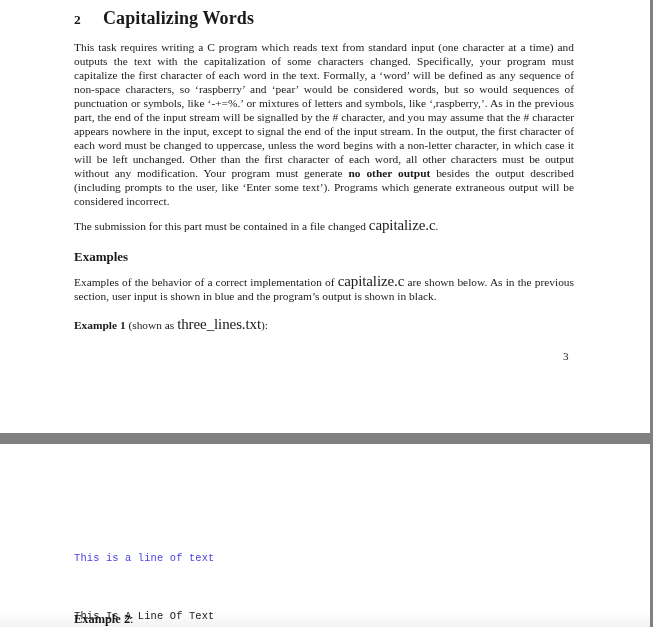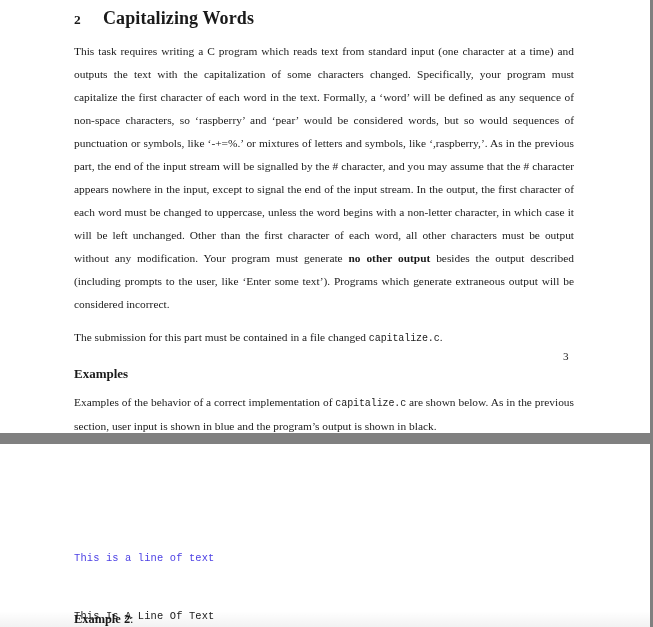"This task requires writing a" p.body { line-height: 23px -> 14px }
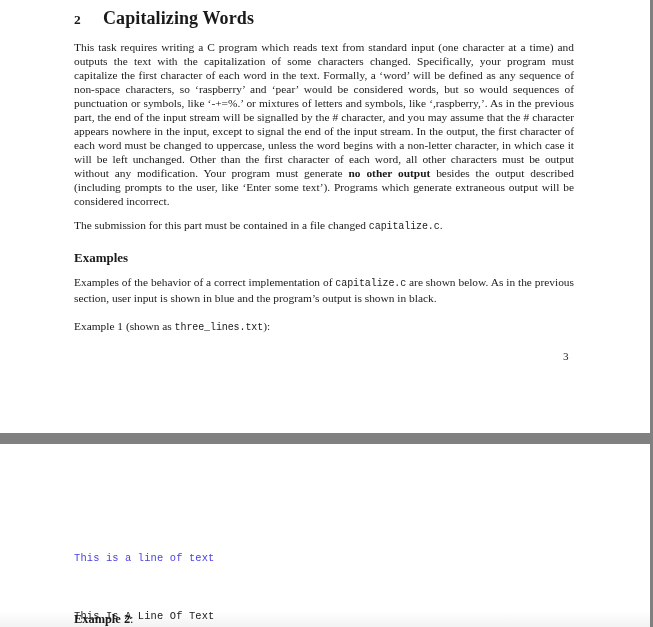"capitalize.c" .mono { font-family: Liberation Mono, monospace -> Liberation Serif, serif; font-size: 10px -> 15px }
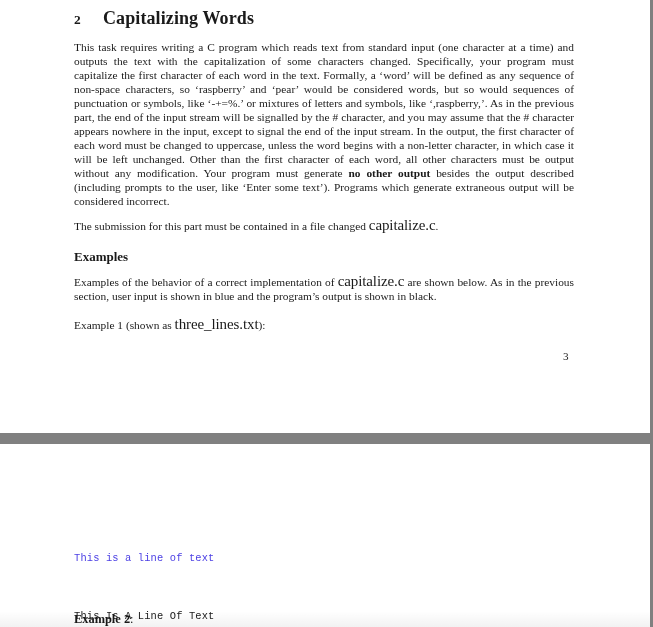"Example 1" .example-label { font-weight: normal -> bold }
